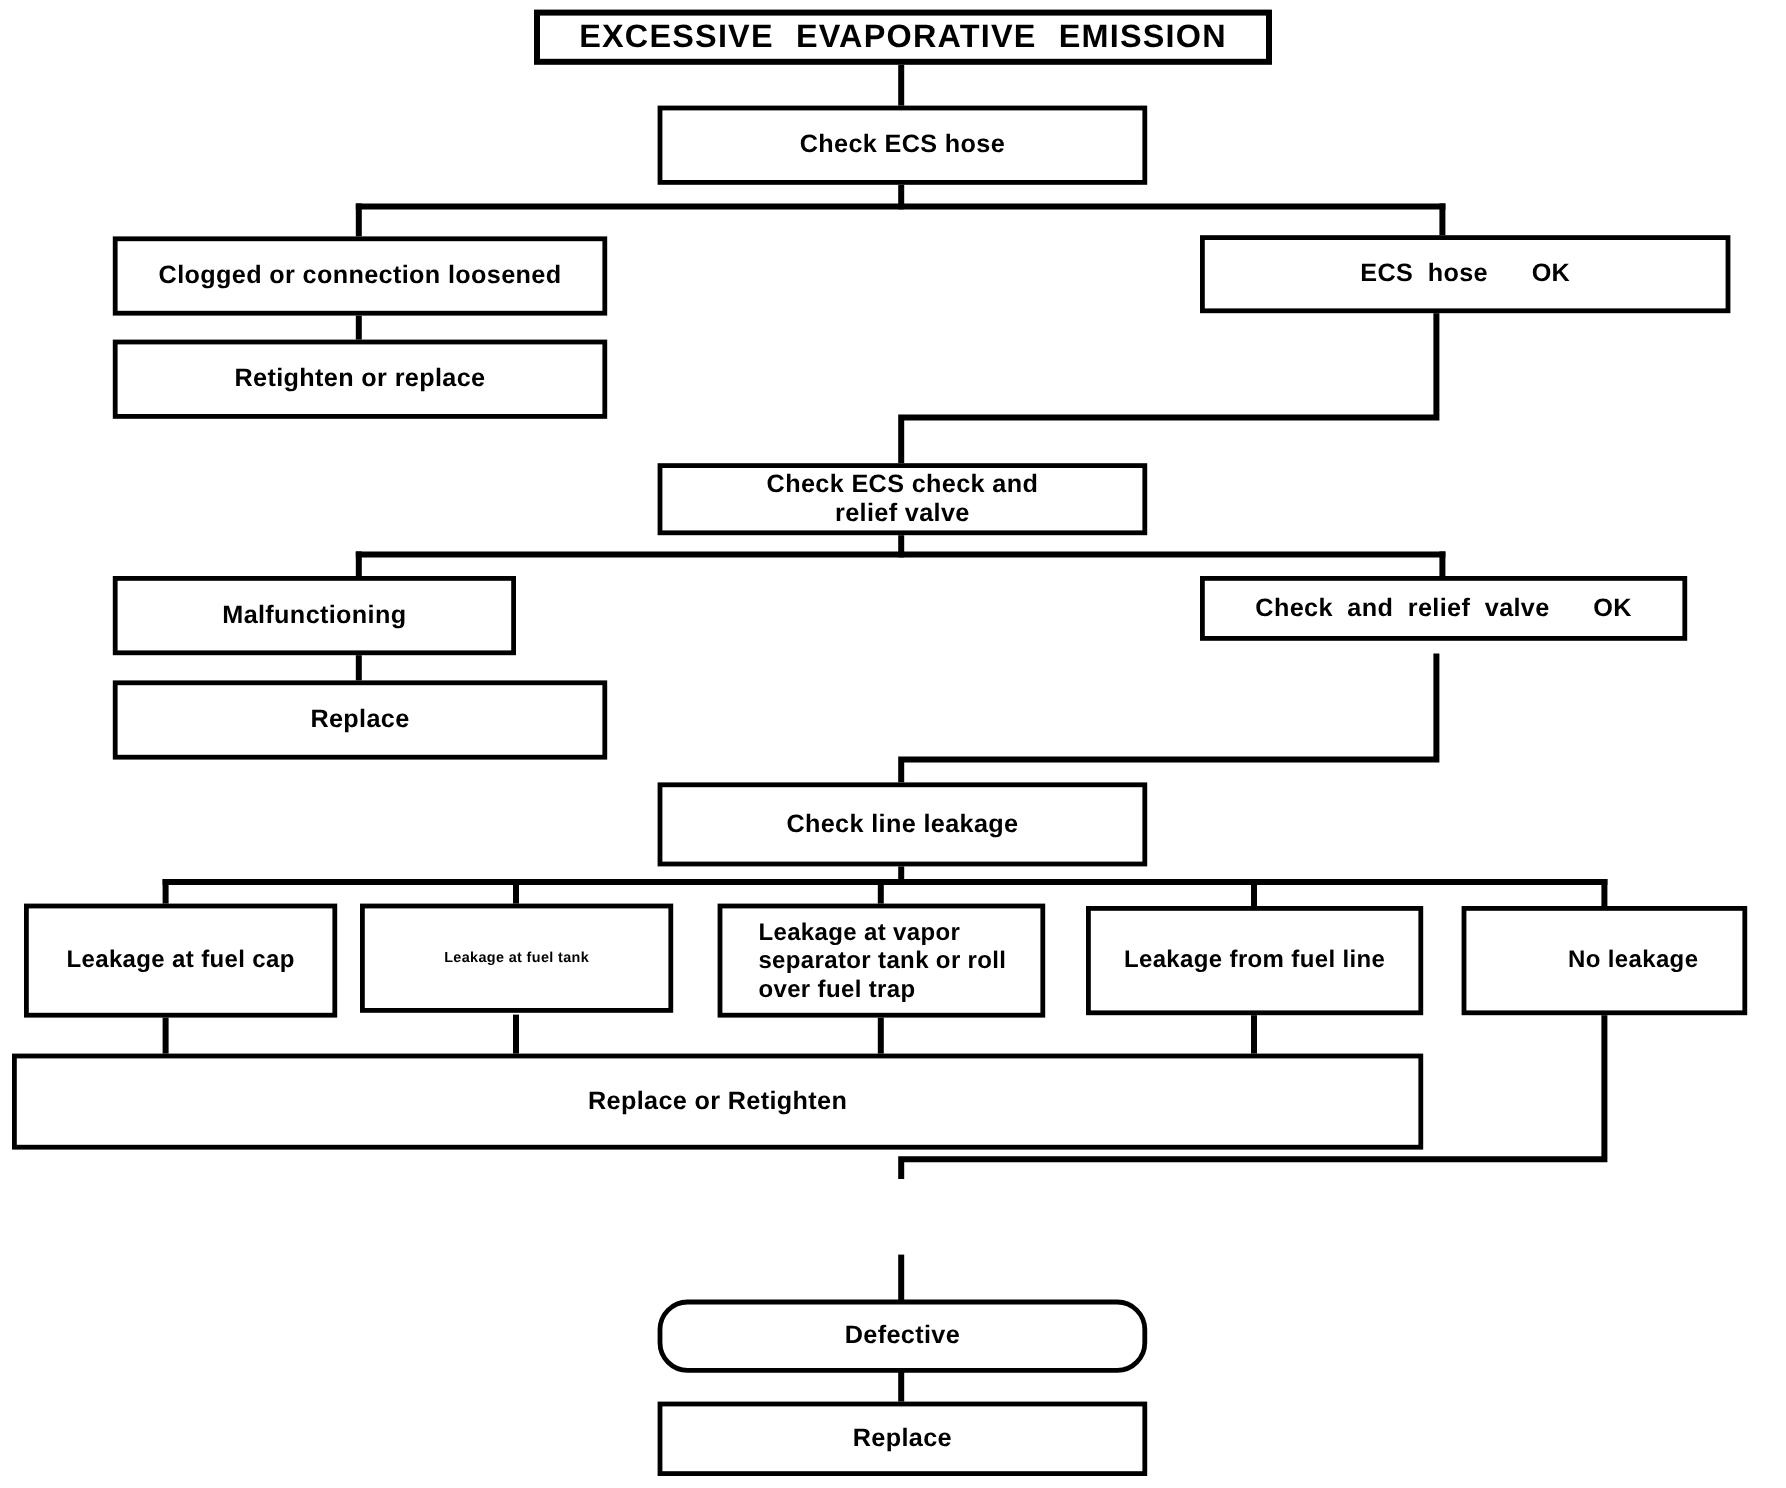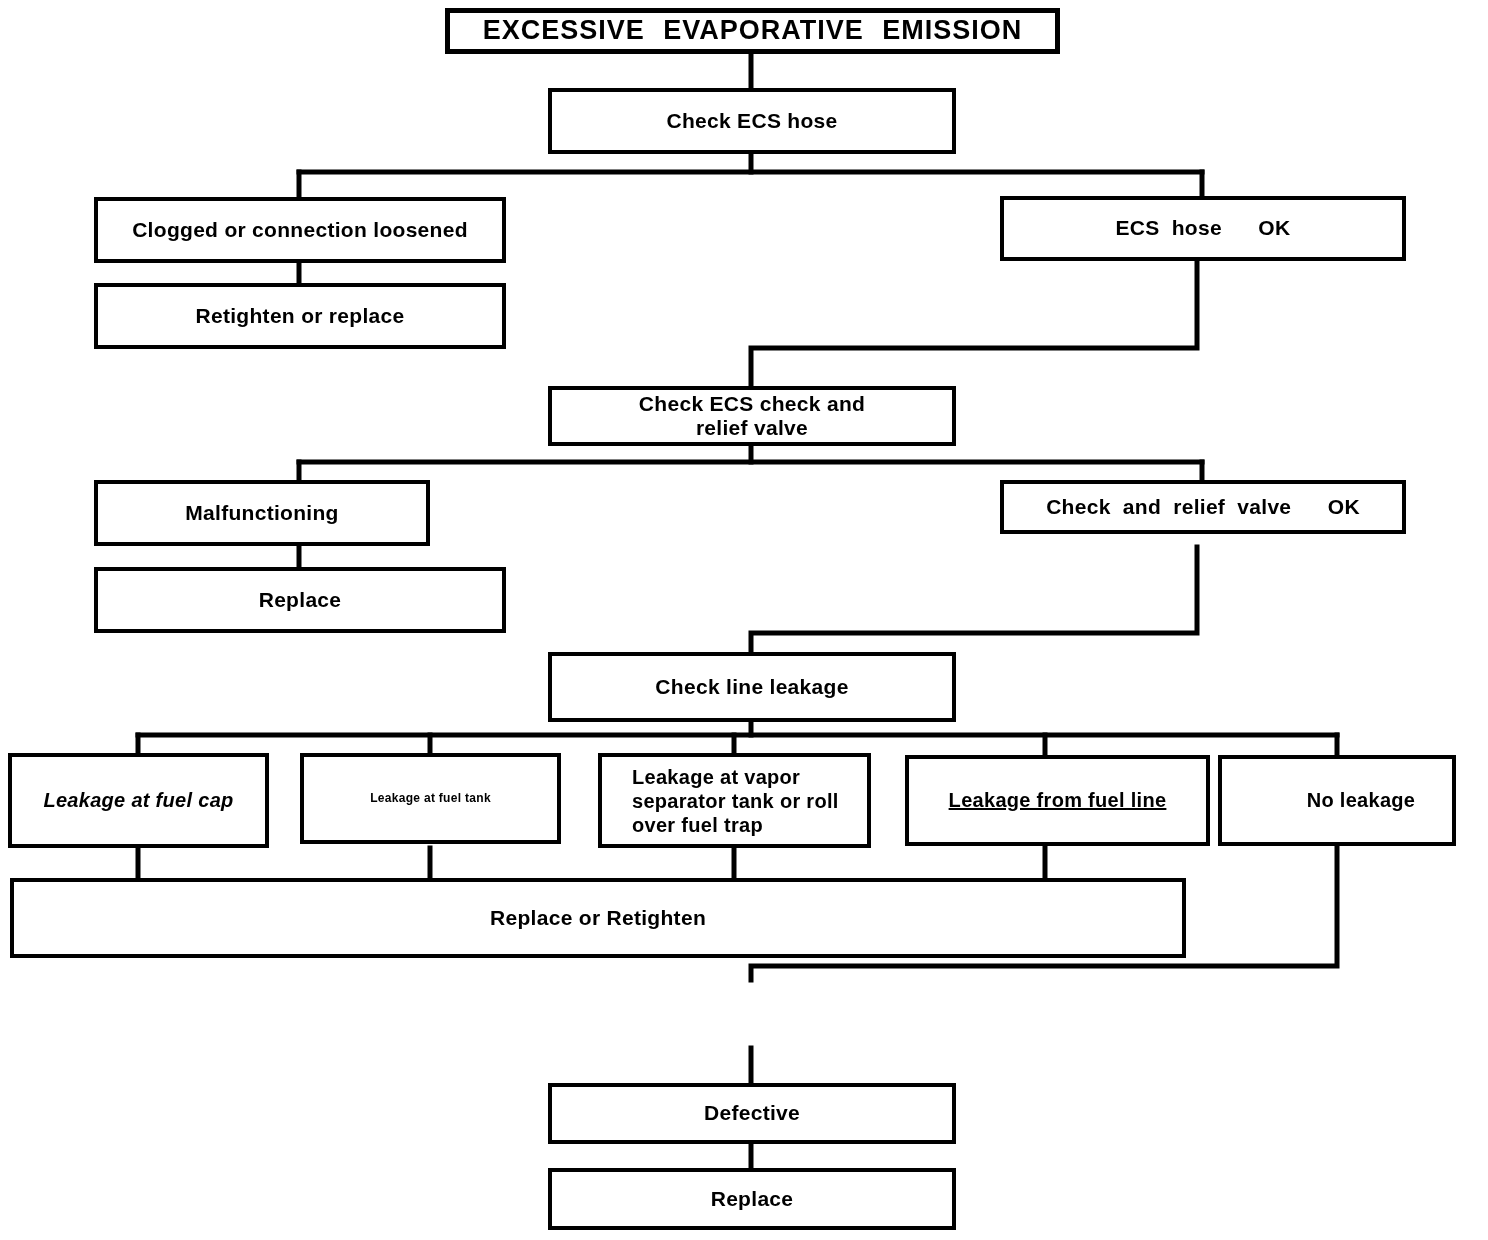"ECS hose OK" .n-ecs-hose-ok { width: 406px -> 442px }
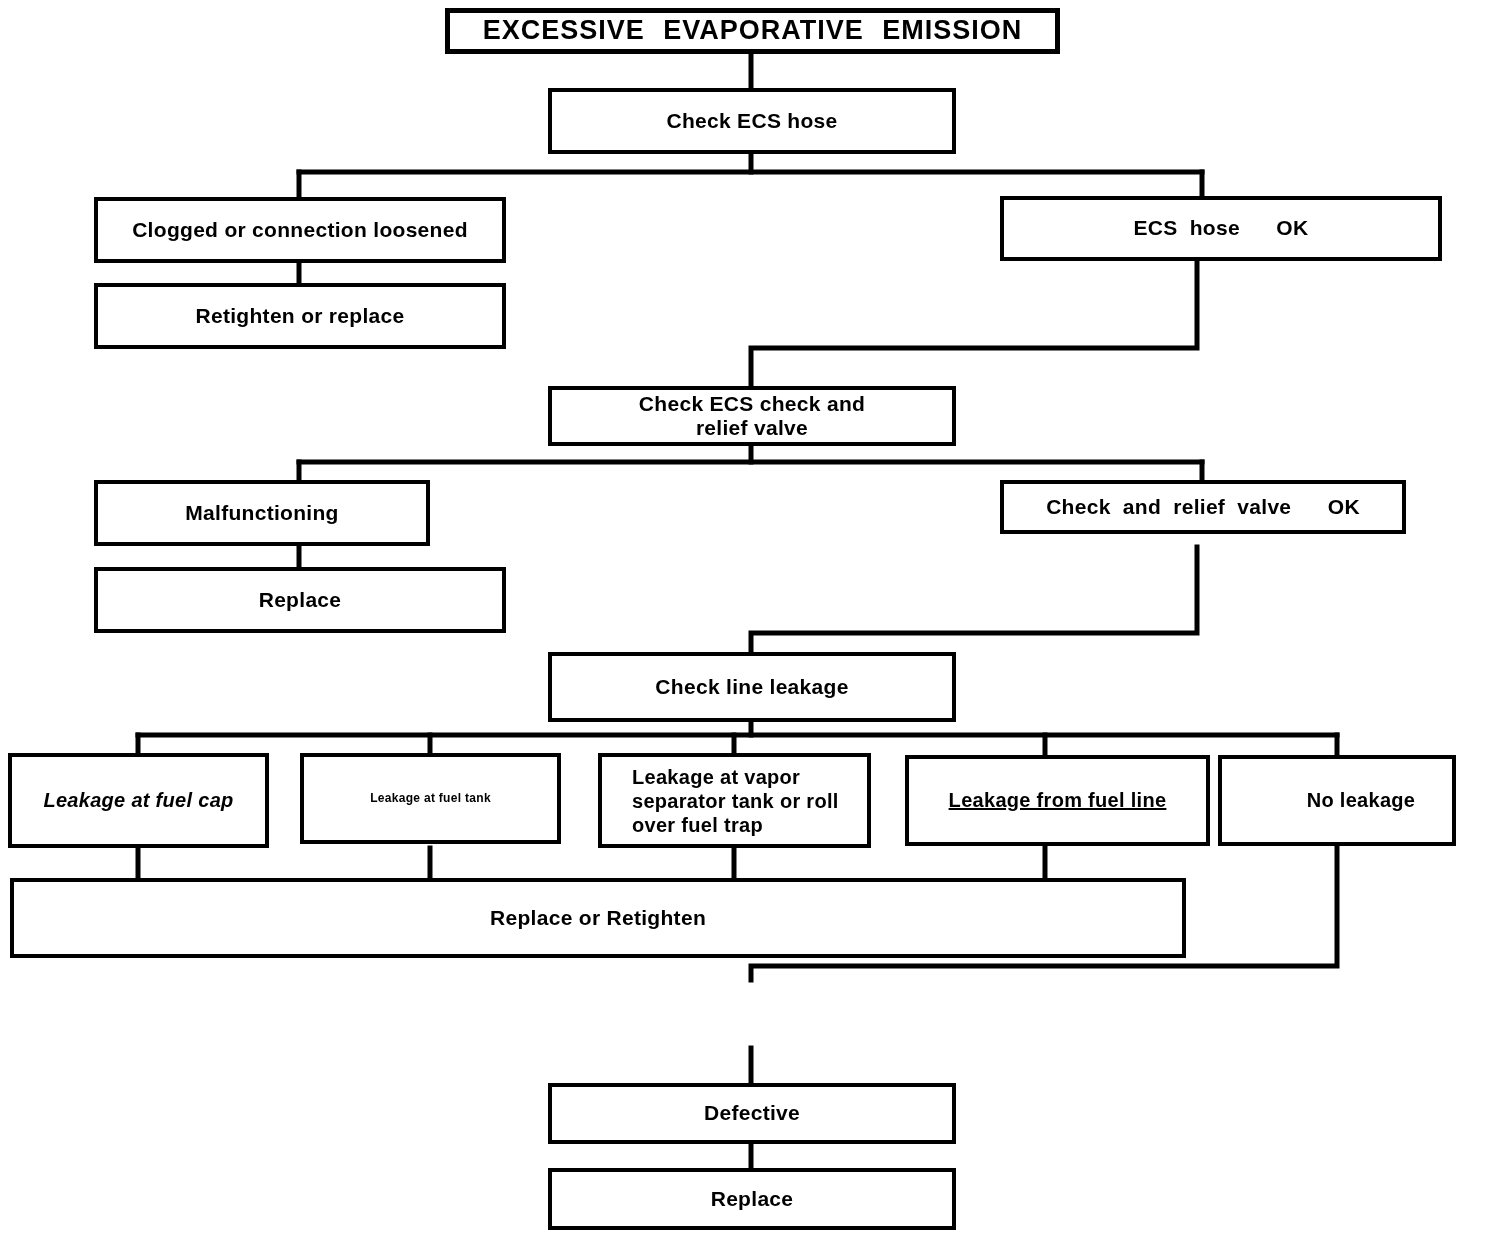"Leakage at fuel cap" .n-leak-cap { font-style: italic -> none; left: 8px -> 20px }
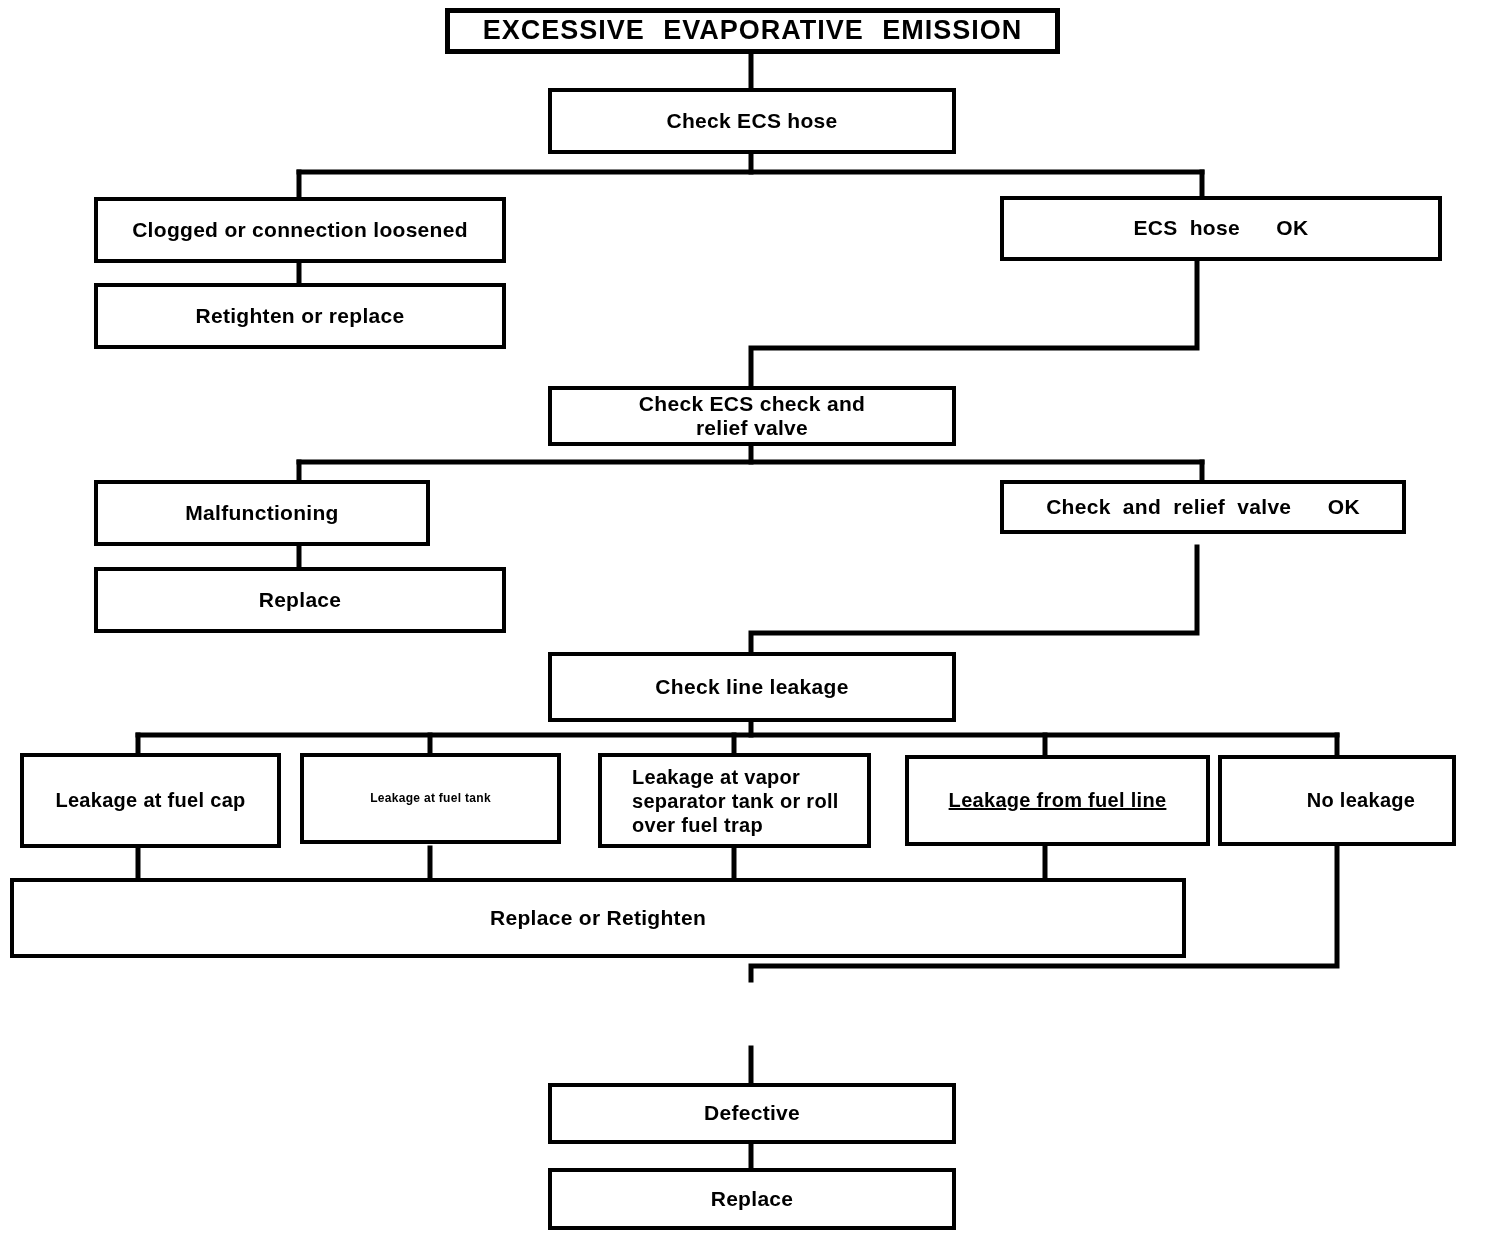"Leakage from fuel line" .n-leak-line { text-decoration: underline -> none; width: 305px -> 281px }
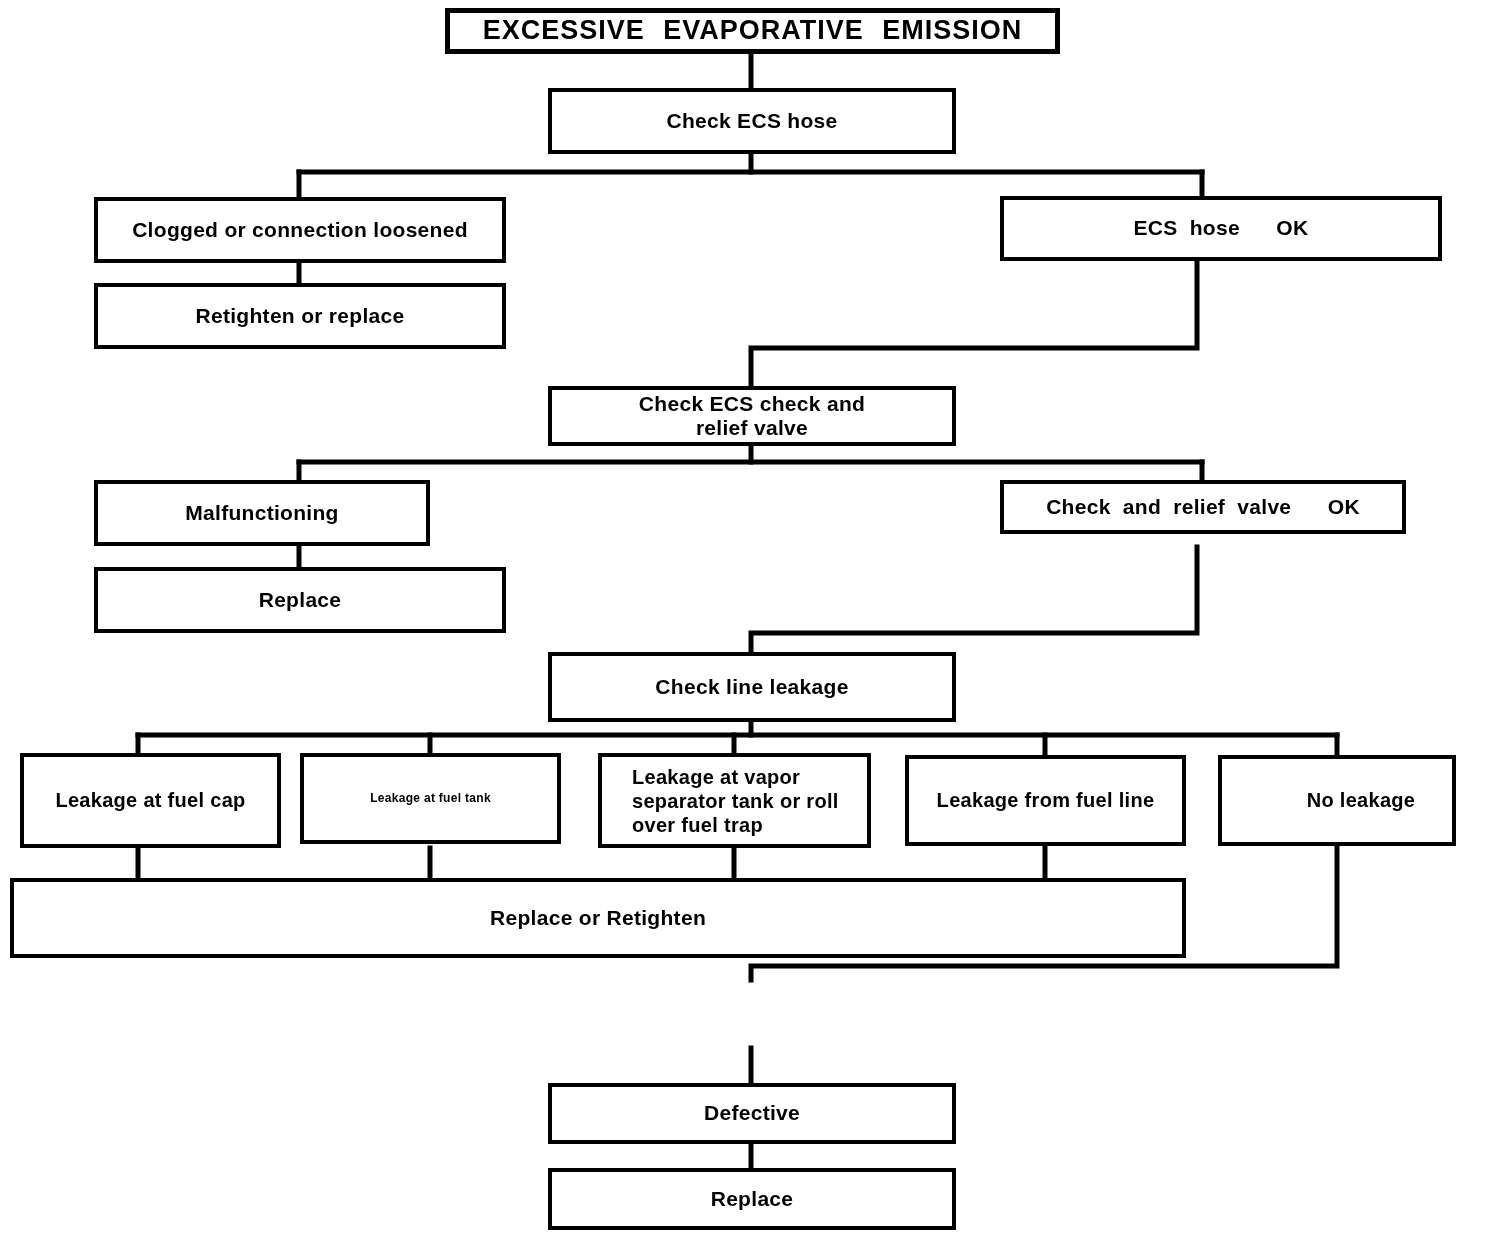"Defective" .n-defective { border-radius: none -> 25px }
